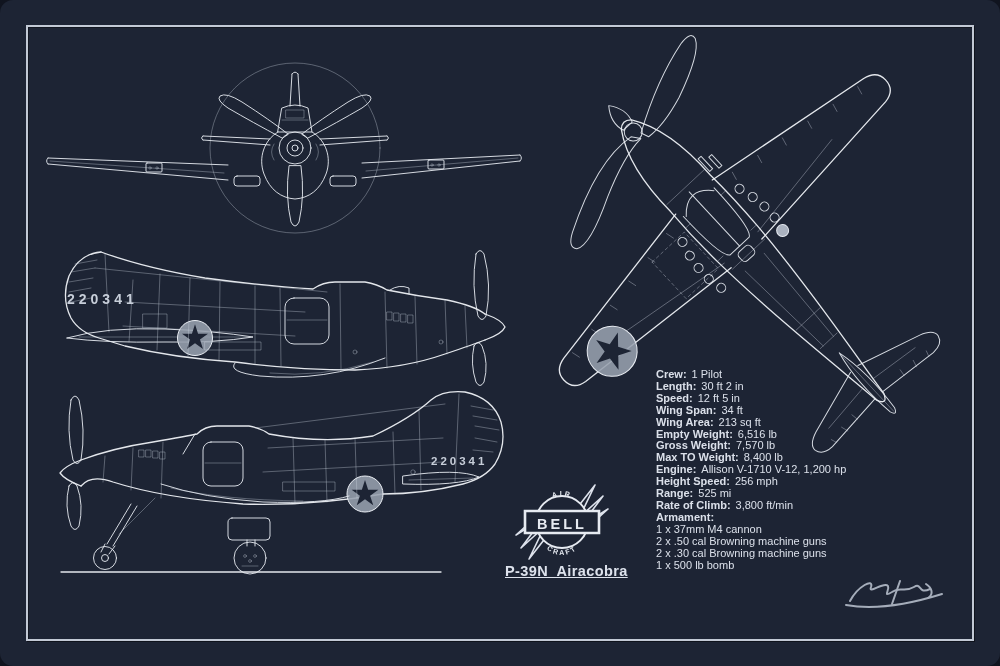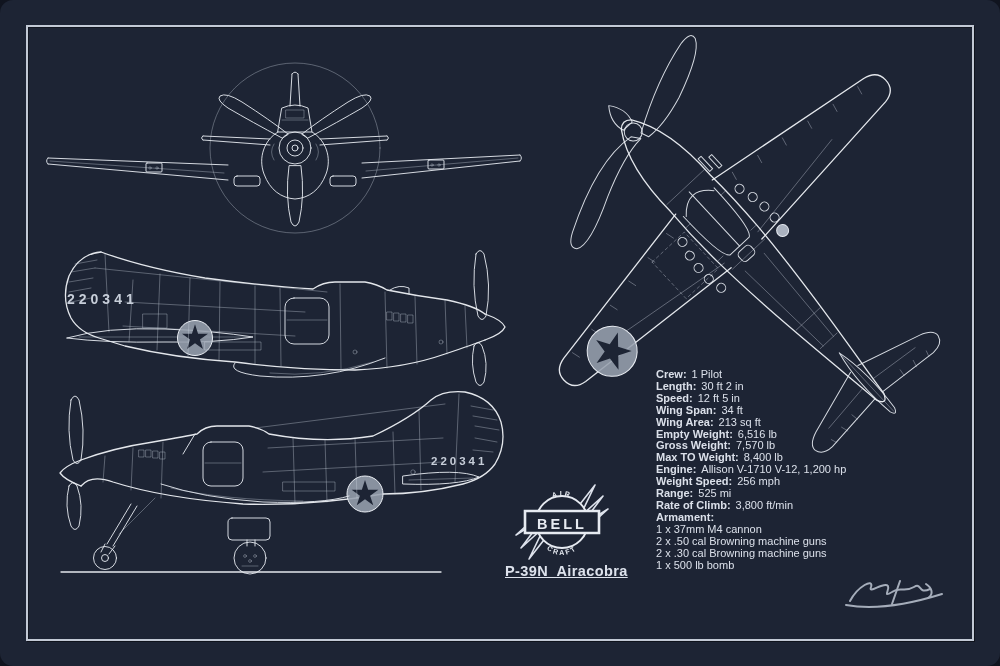"Weight Speed:" span.spec-label { text: Weight -> Height }
